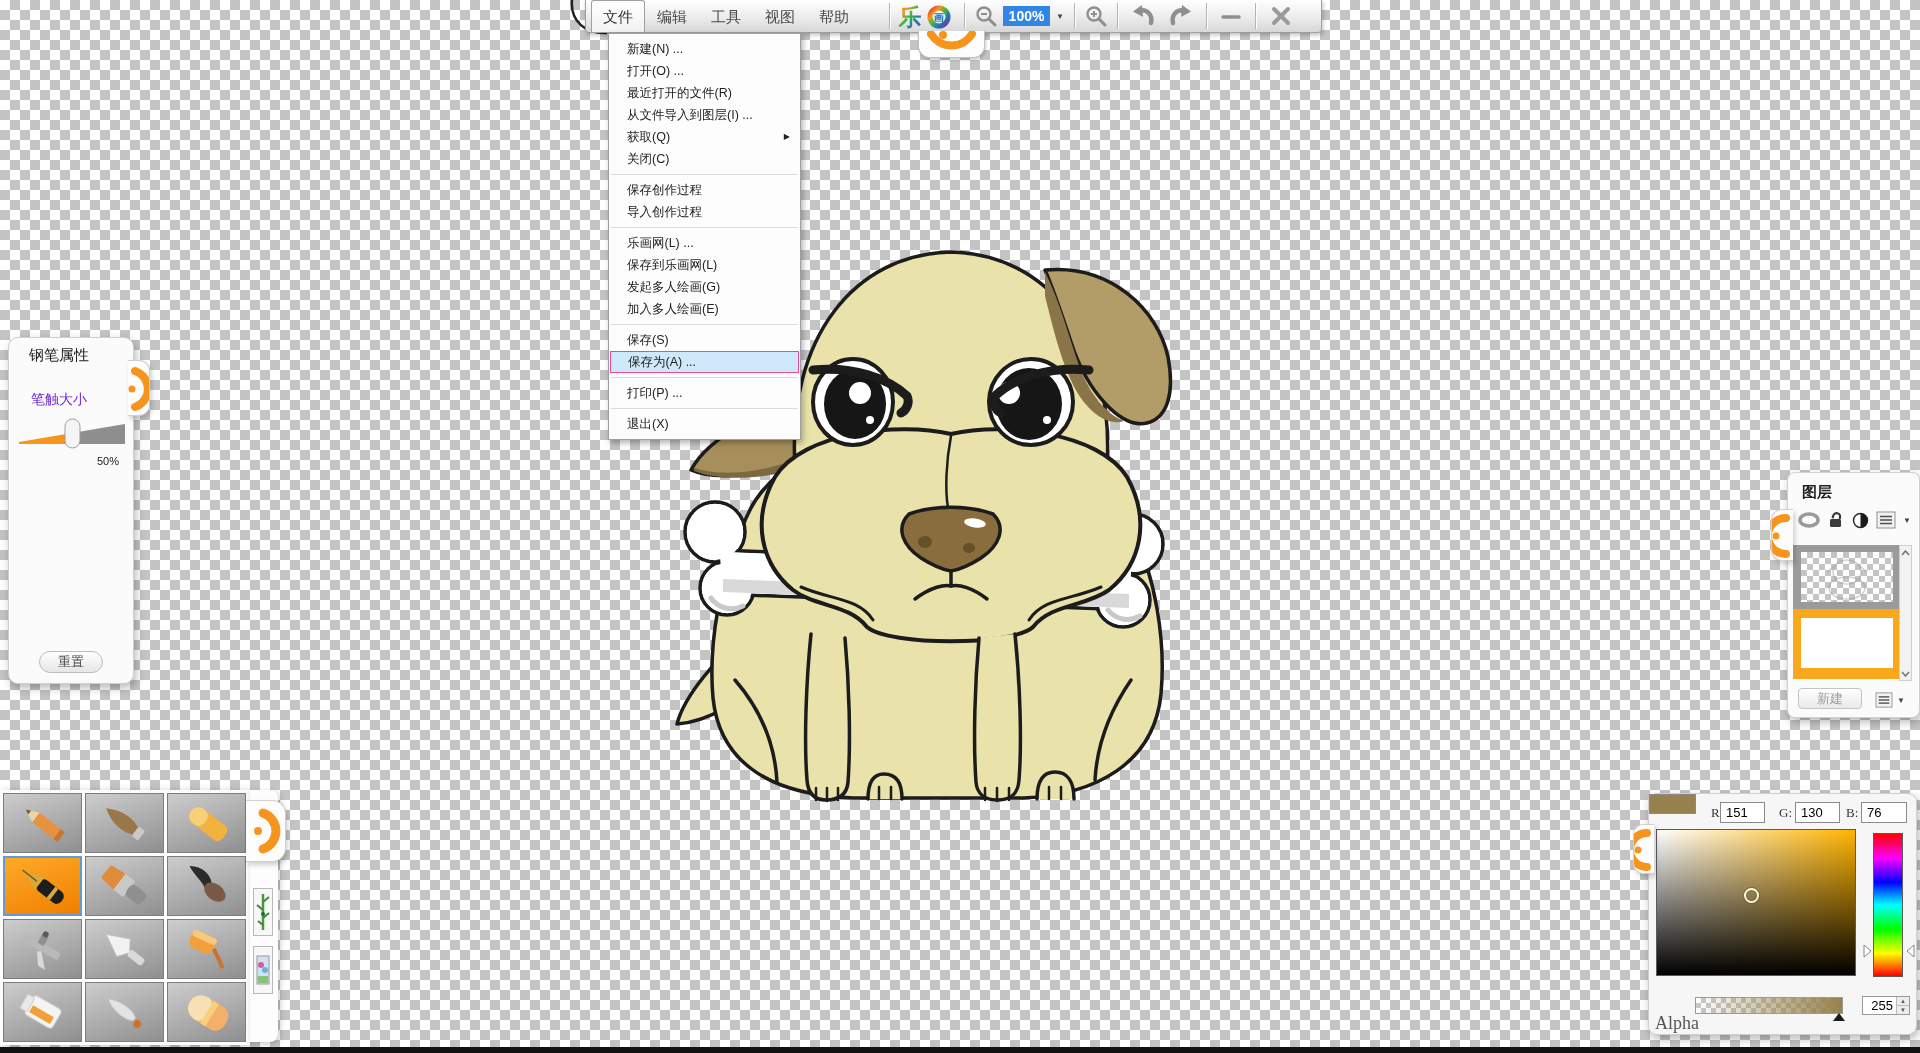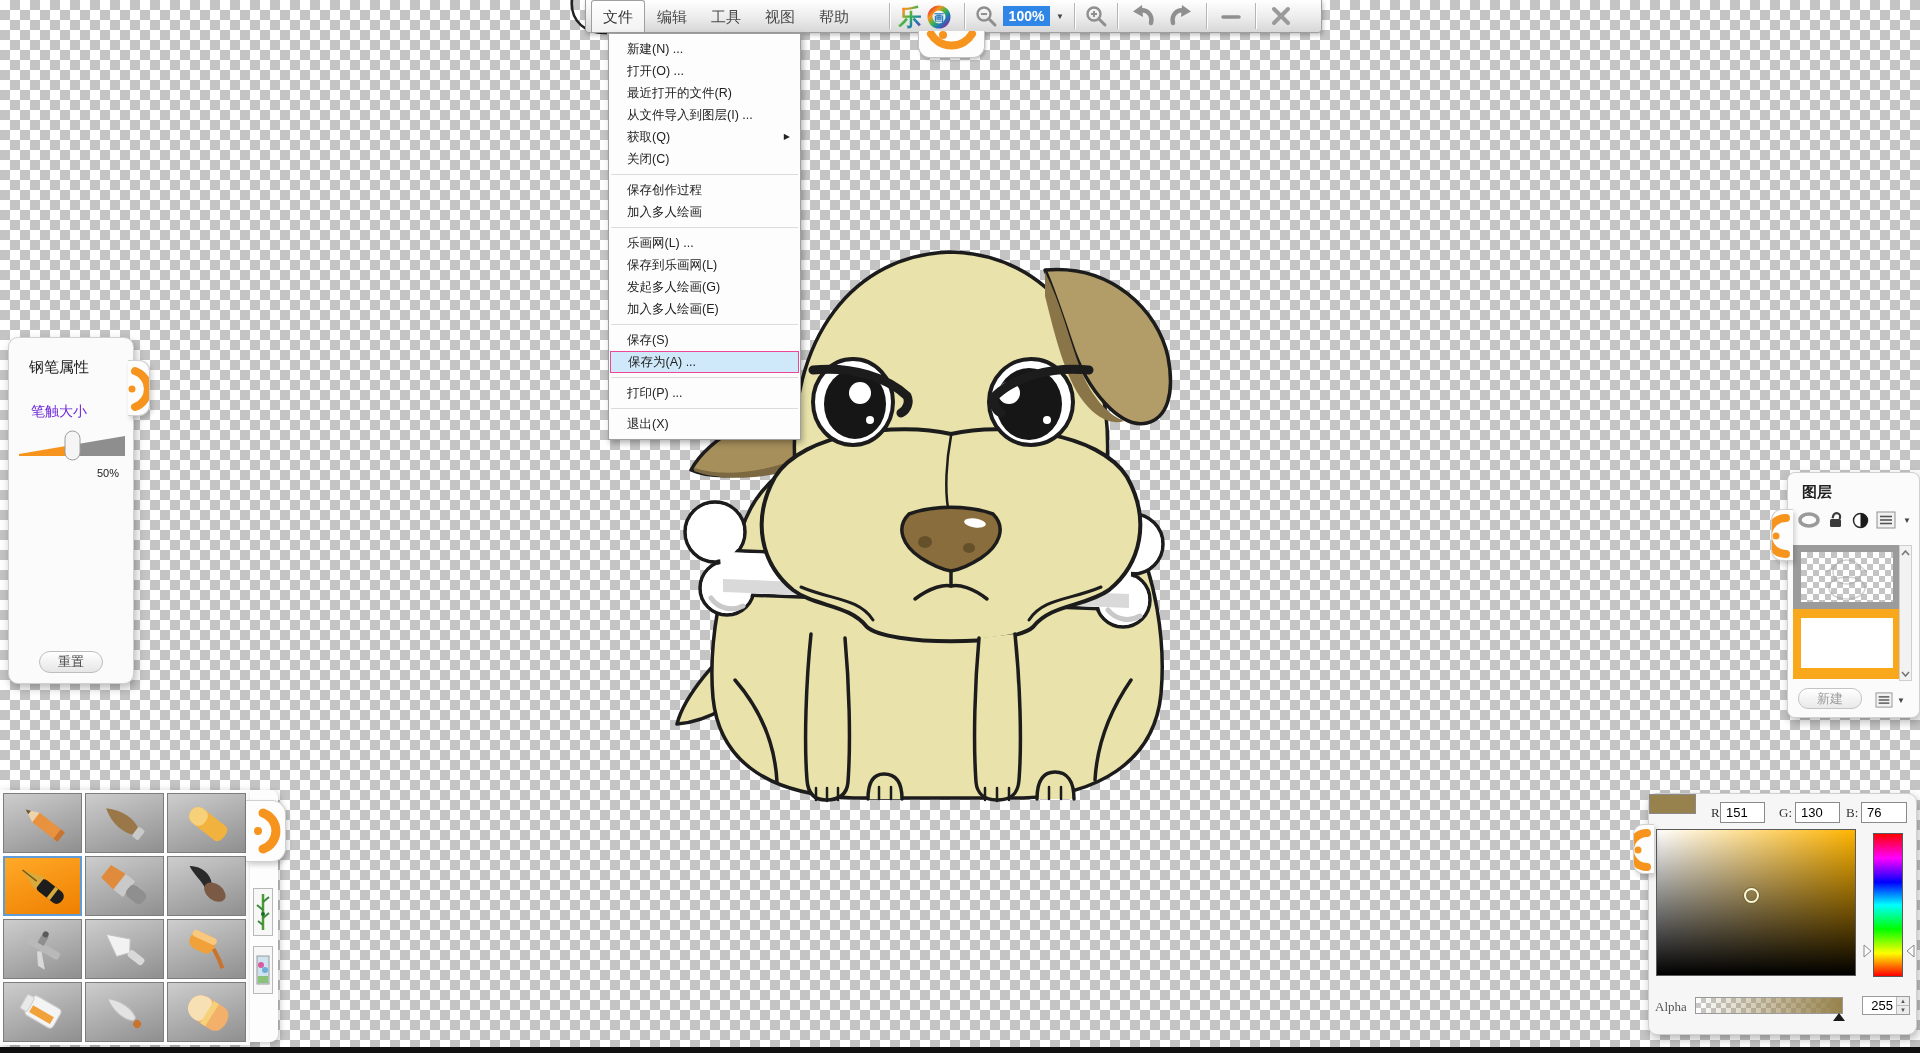"加入多人绘画" div.fm-item { text: 加入多人绘画 -> 导入创作过程 }
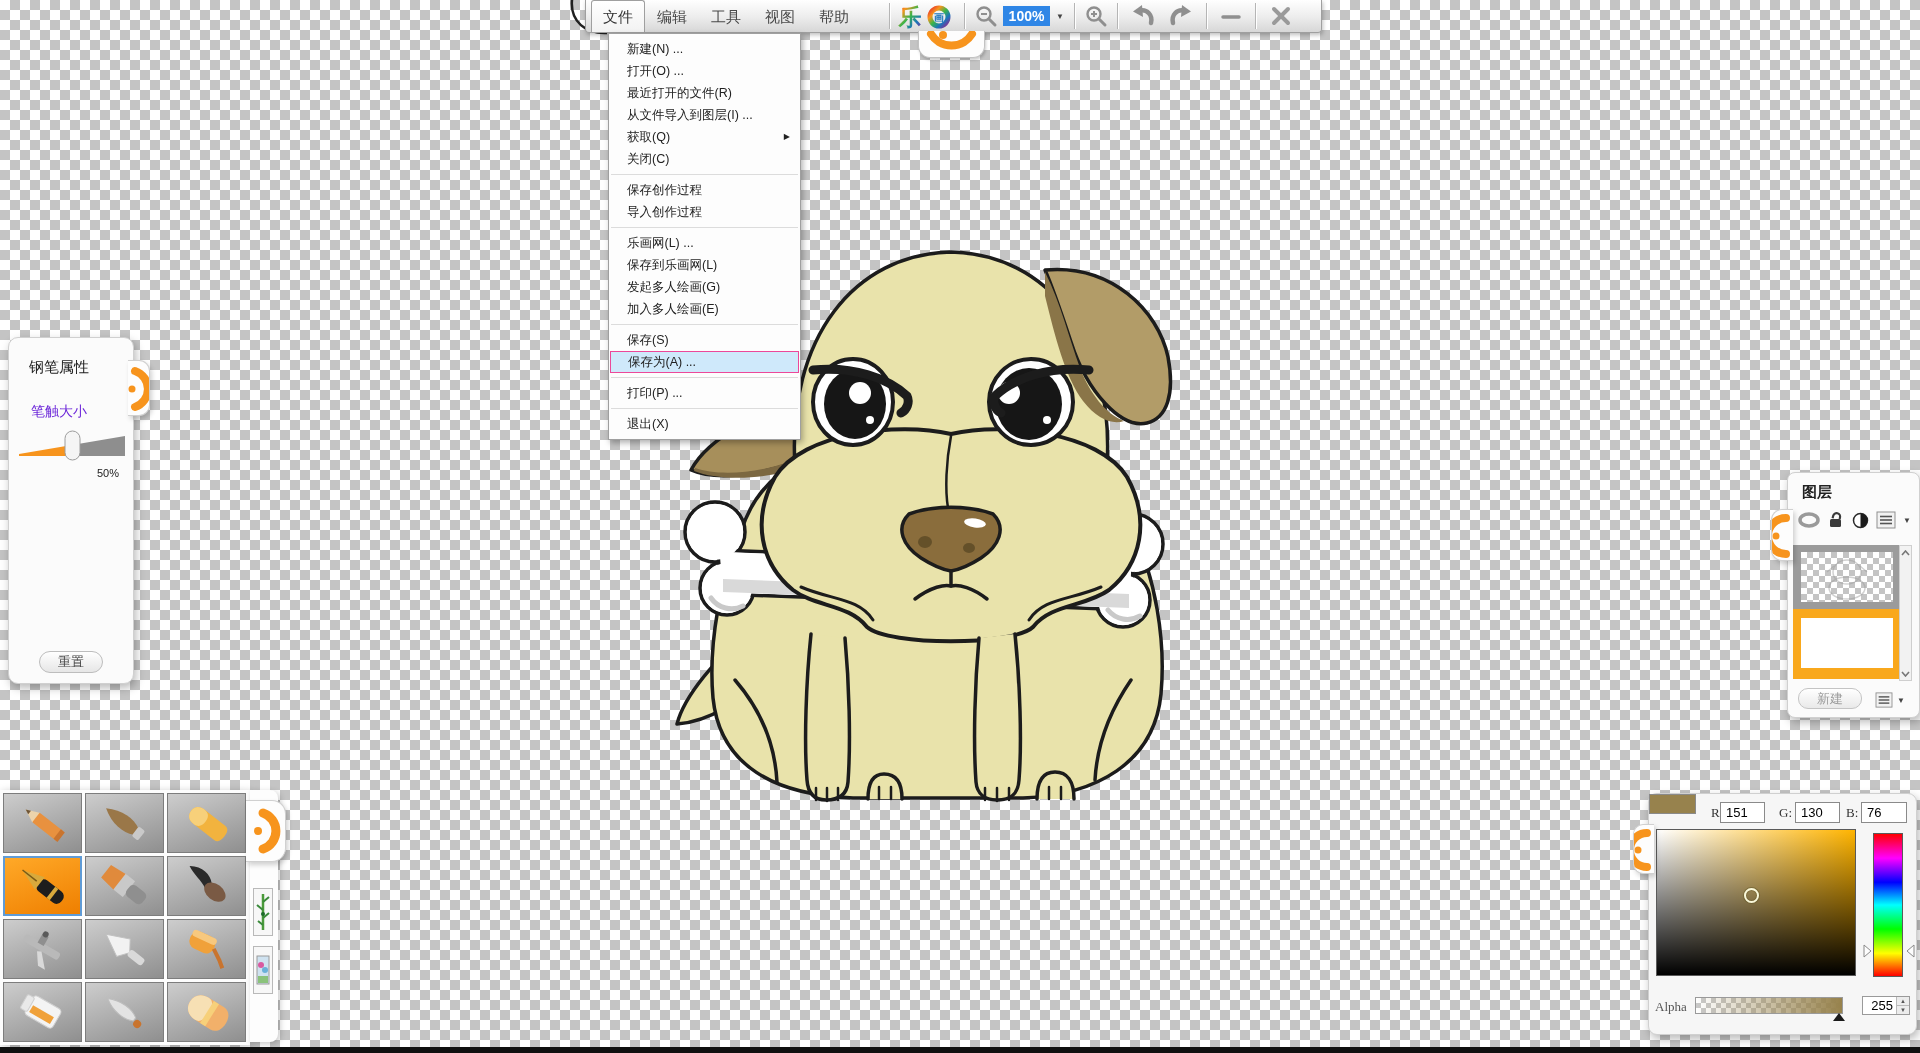"钢笔属性" #pen-title { margin: 20px 0 0 20px -> 8px 0 0 20px }
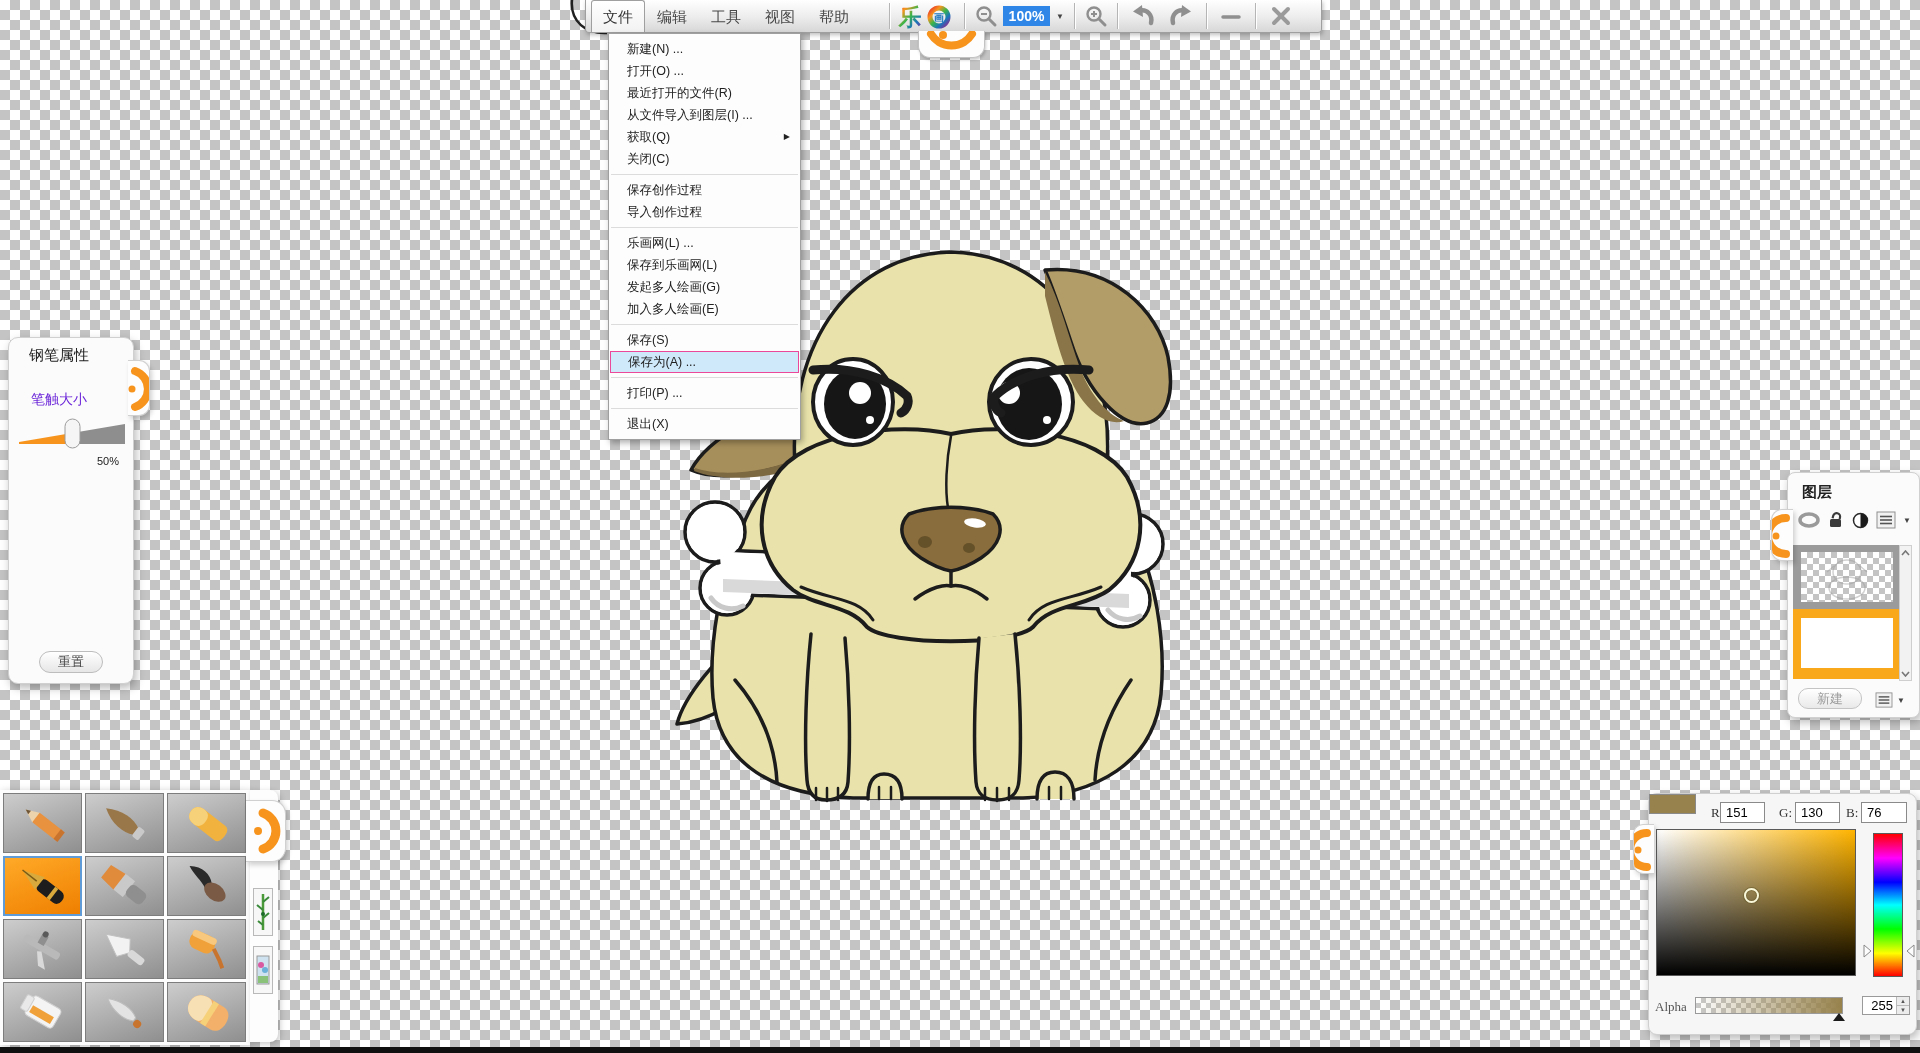"新建" #layers-new { border-radius: 10px -> 4px }
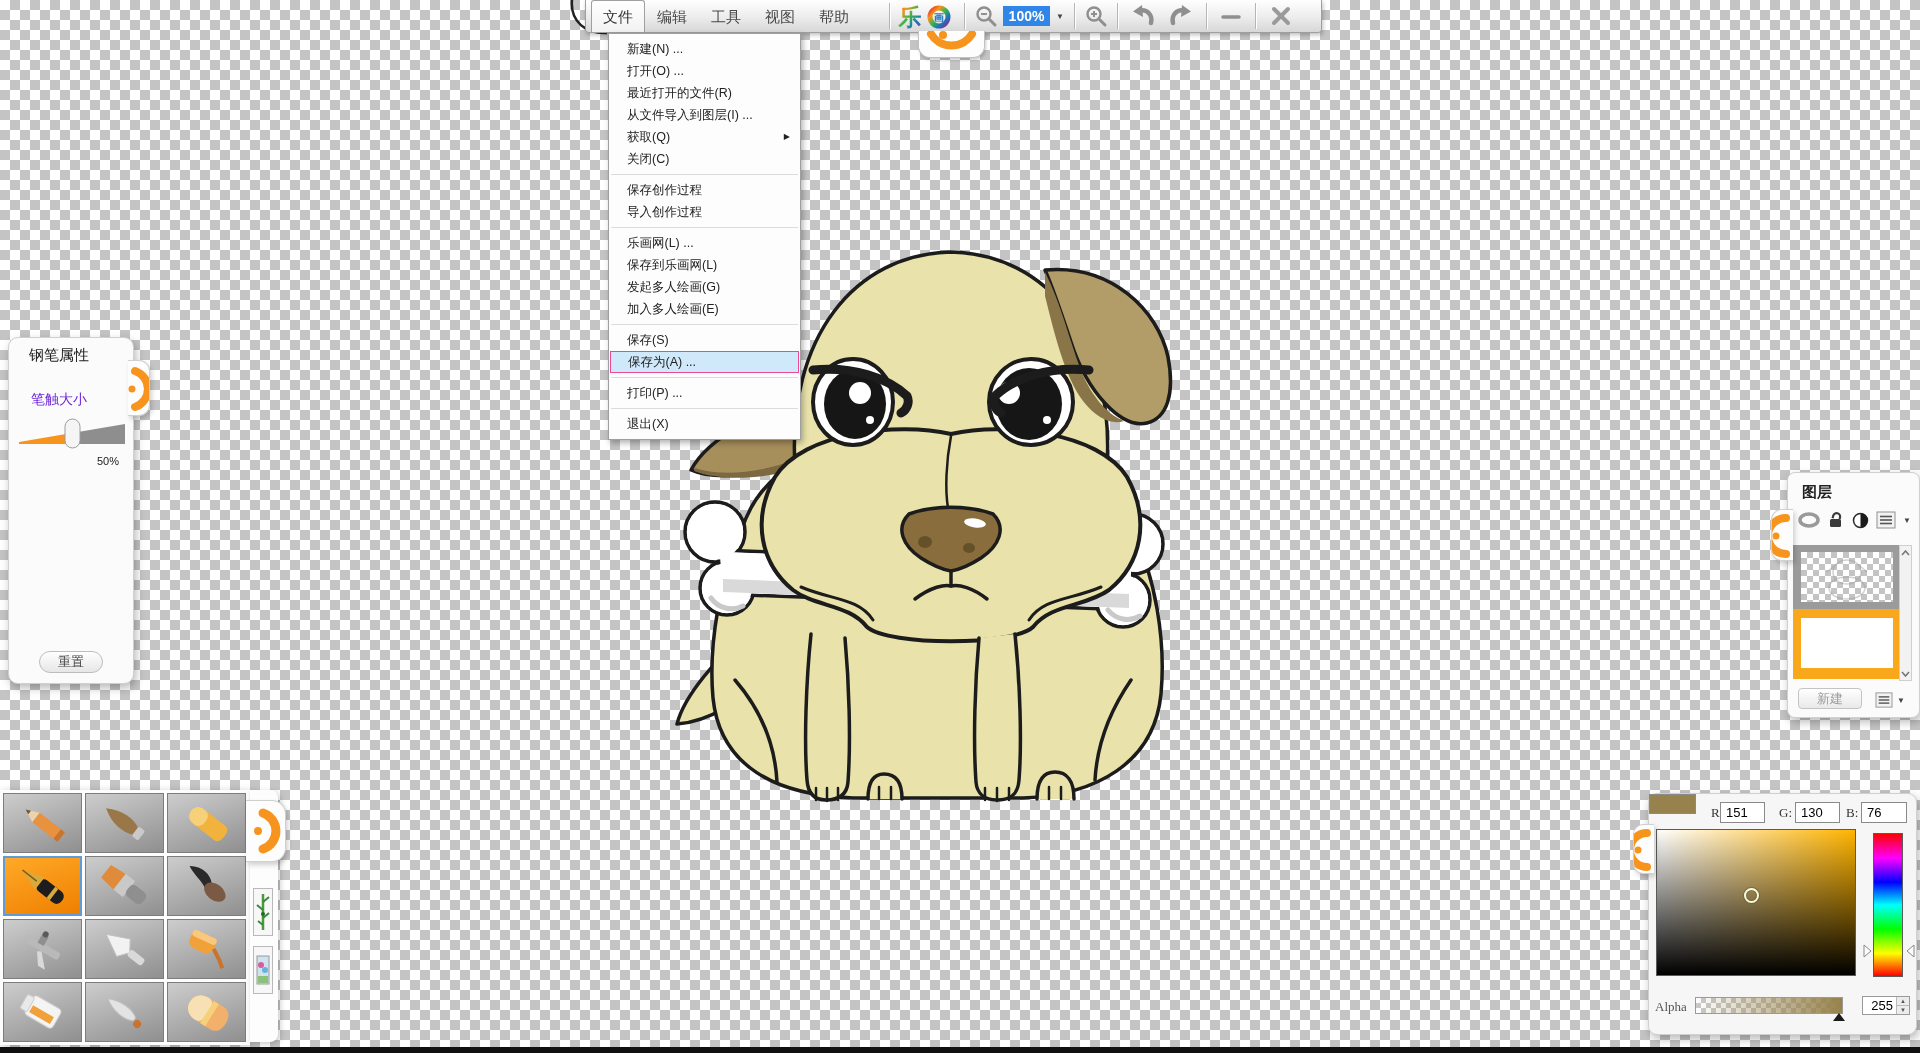"Alpha" div { font-size: 13px -> 18px; top: 205px -> 219px }
